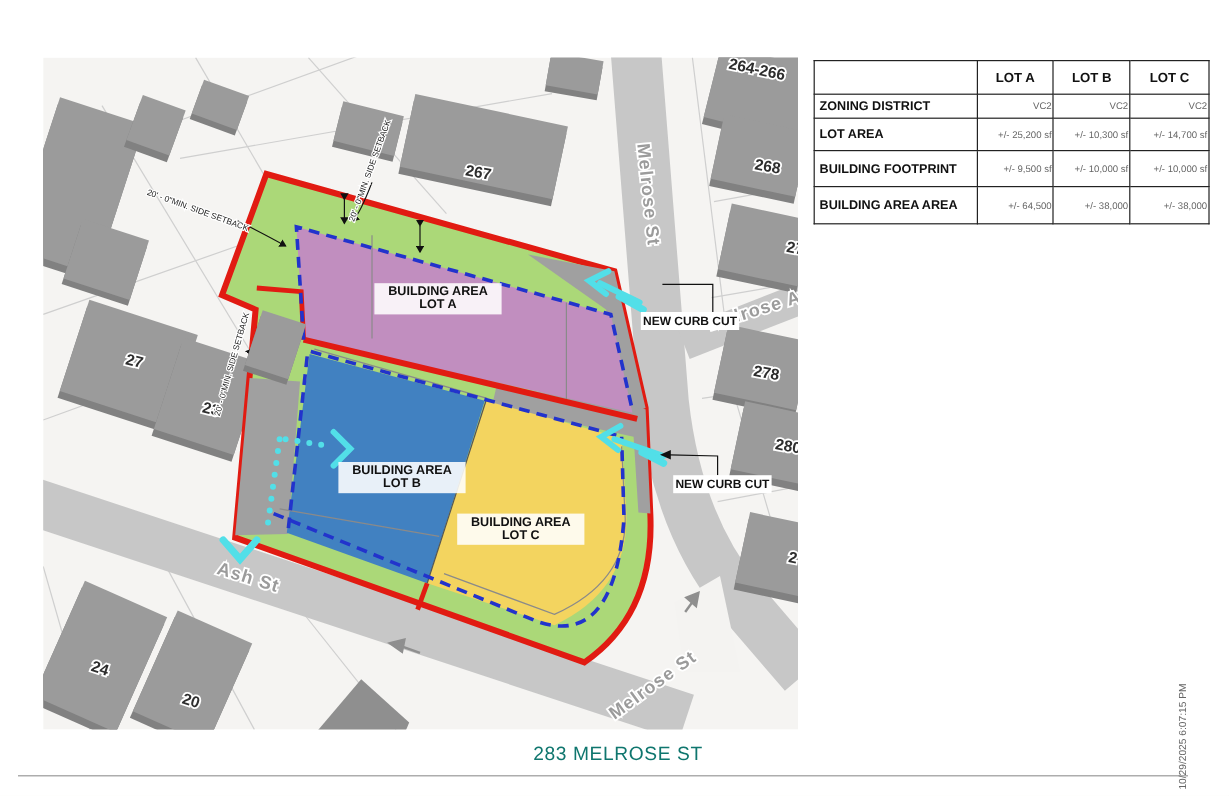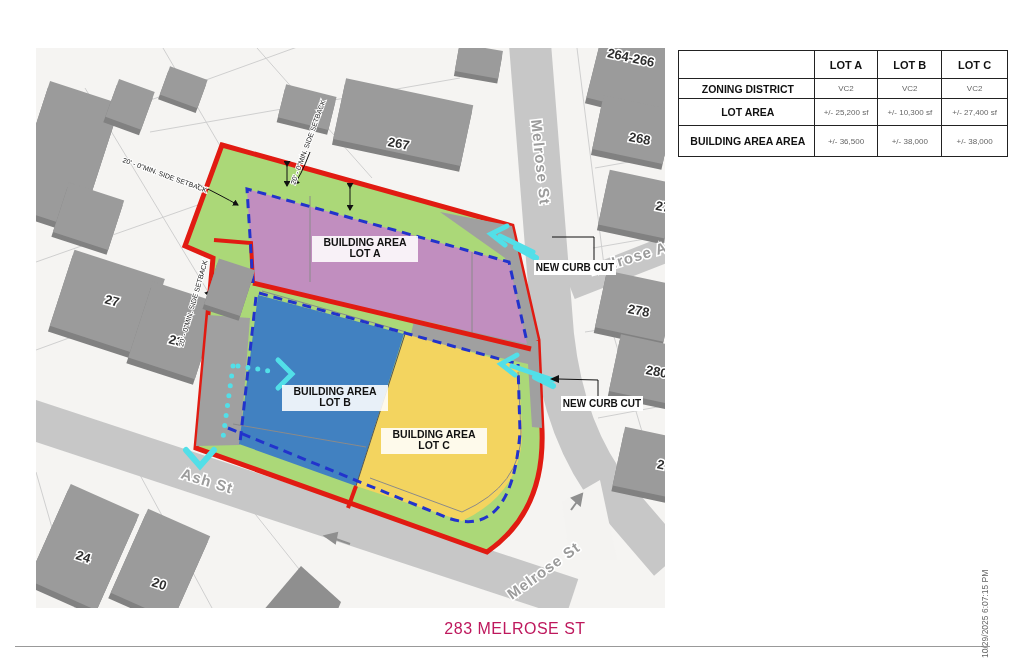"ZONING DISTRICT" .zoning-table td.rowlab { text-align: center -> left }
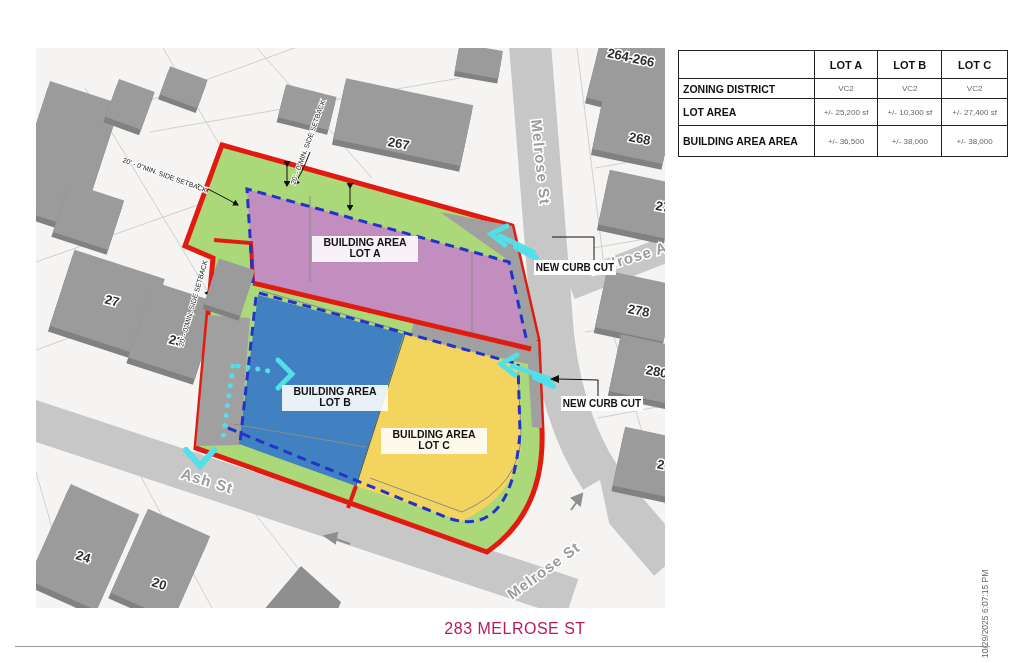"VC2" .zoning-table td.val { text-align: center -> right }
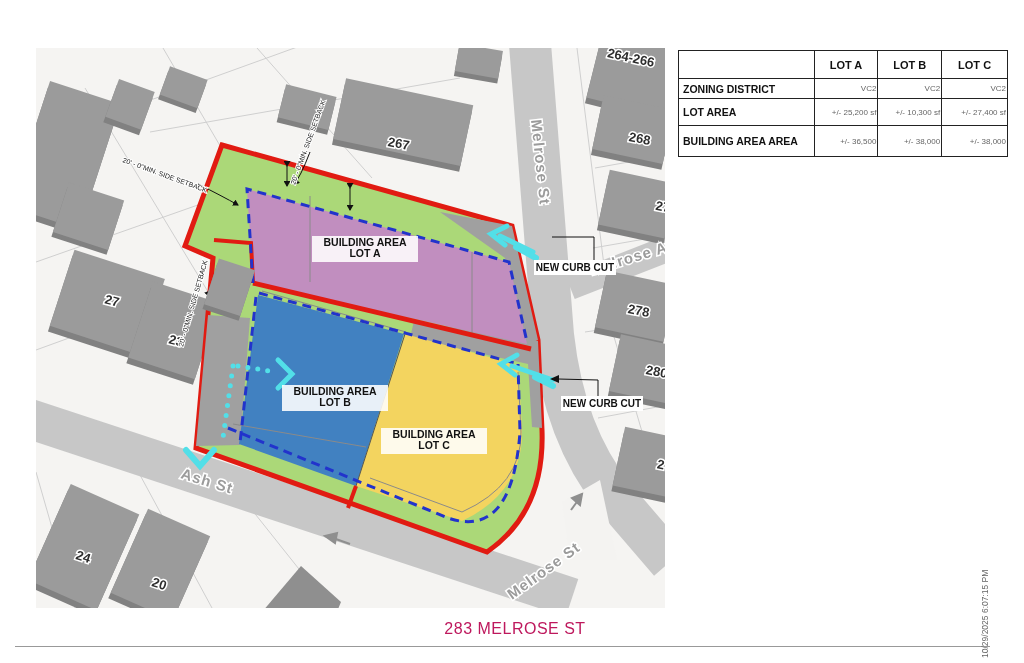"+/- 27,400 sf" td.val { text: 27,400 -> 14,700 }
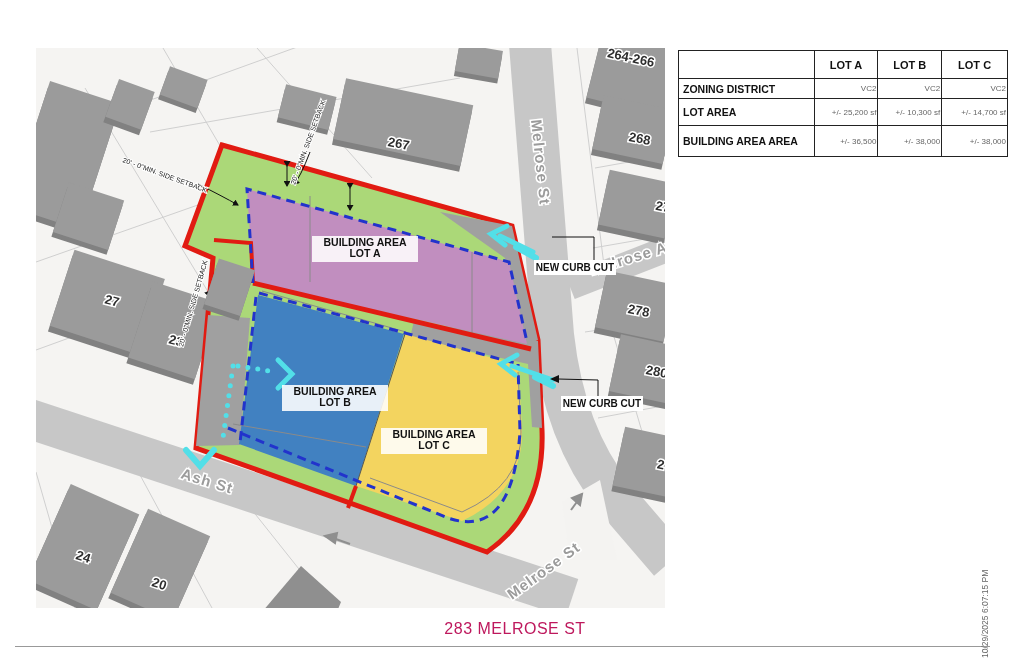"BUILDING FOOTPRINT" tr { html: none -> <tr> <td>BUILDING FOOTPRINT</td> <td>+/- 9,500 sf</td> <td>+/- 10,000 sf</td> <td>+/- 10,000 sf</td> </tr> }
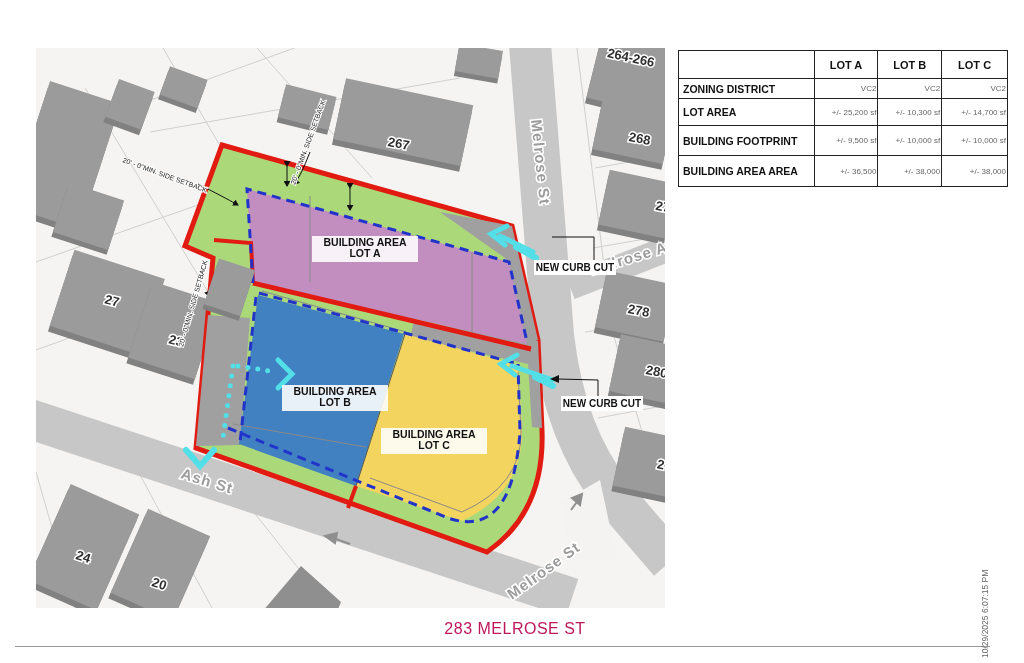"+/- 36,500" td.val { text: 36,500 -> 64,500 }
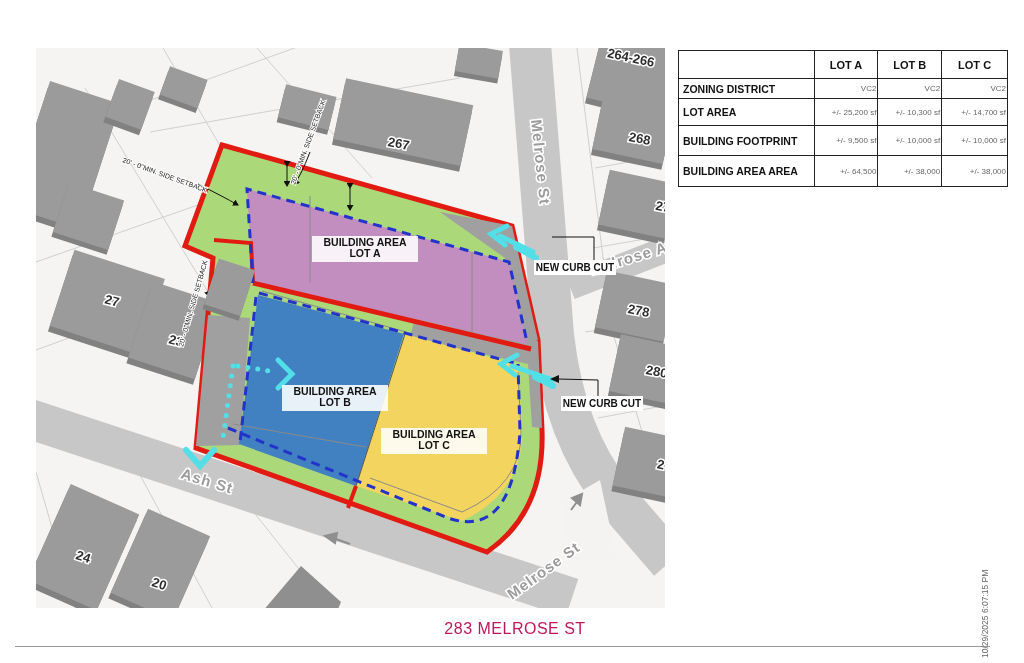"283 MELROSE ST" .sheet-title { color: #be185d -> #0f766e }
